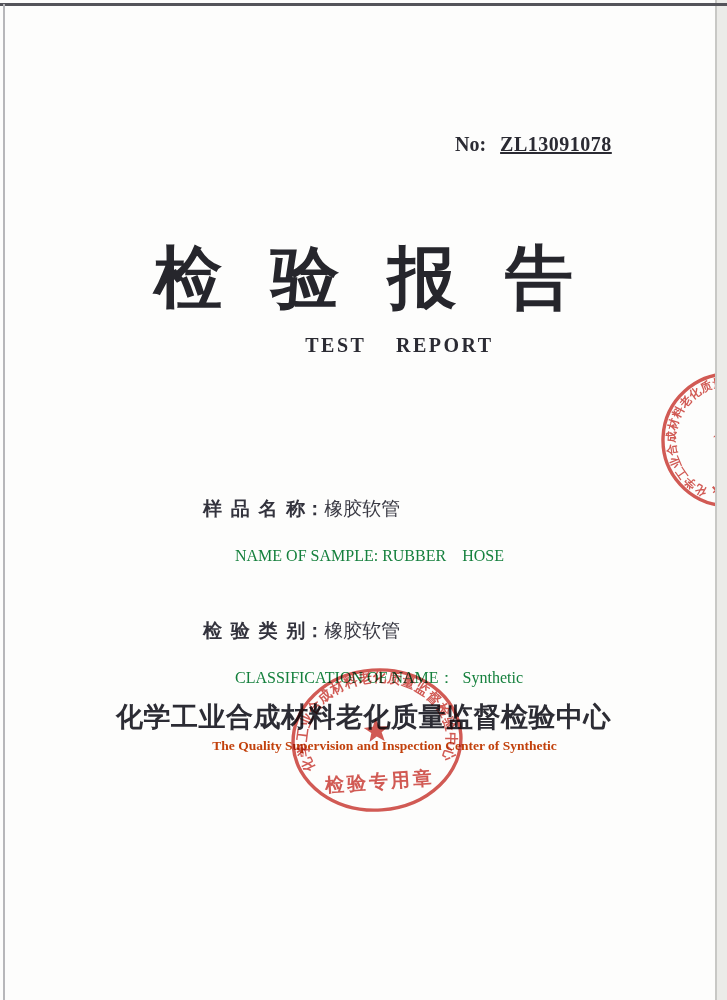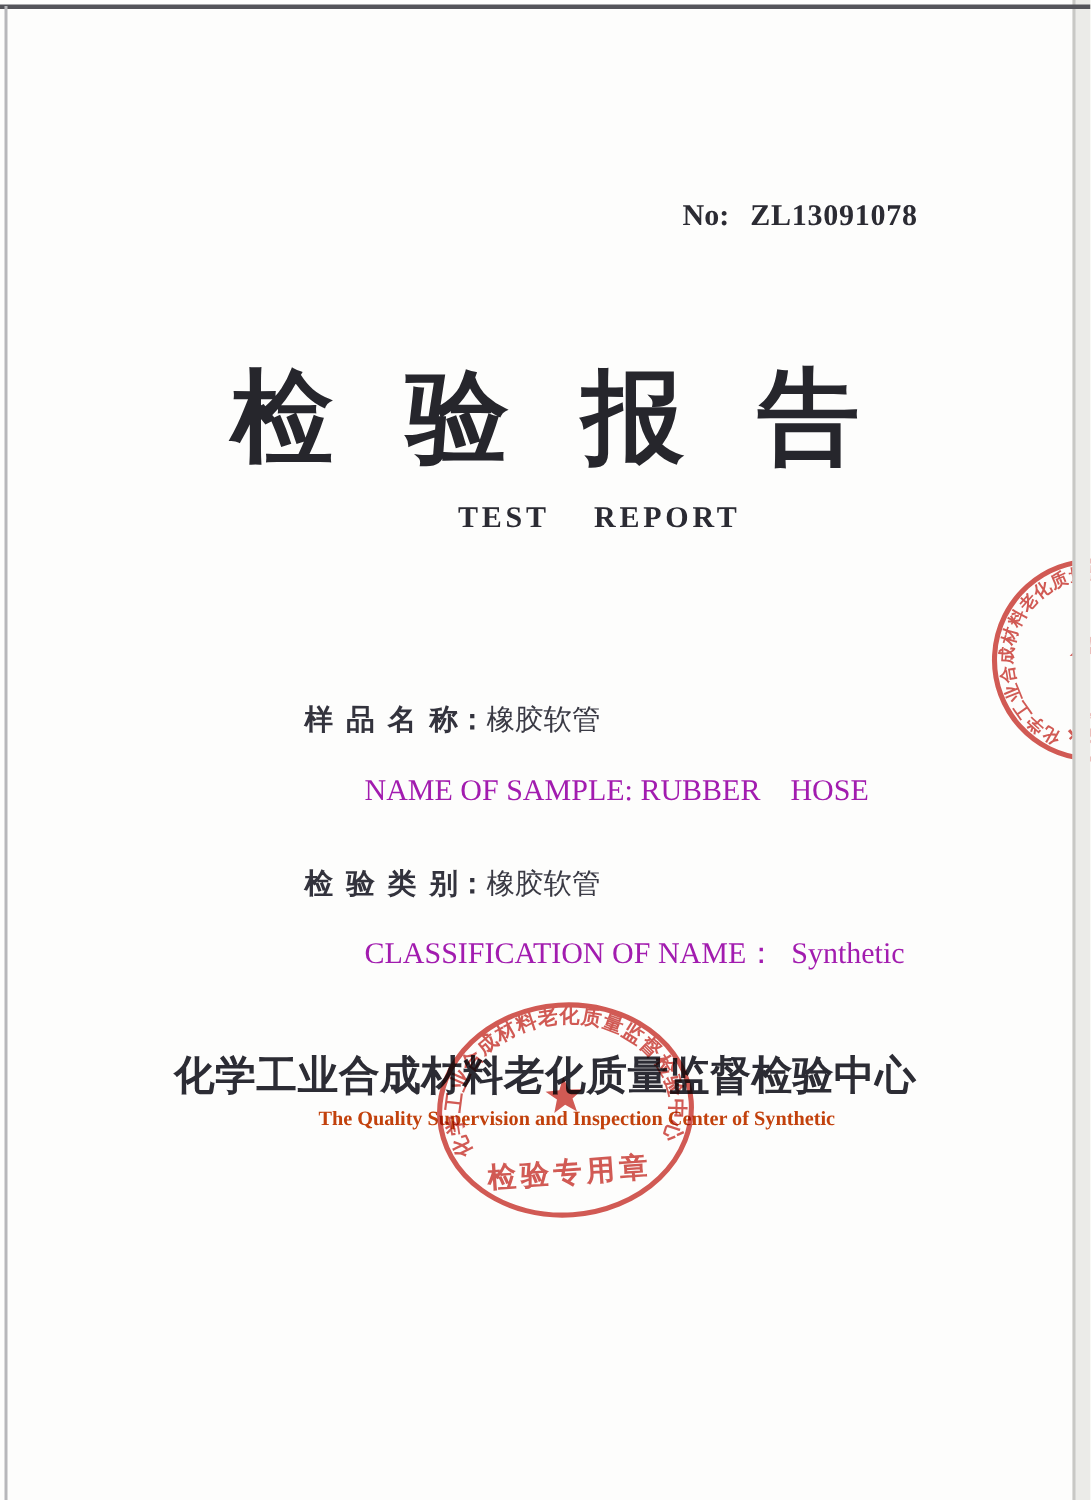"ZL13091078" .no-line .num { text-decoration: none -> underline }
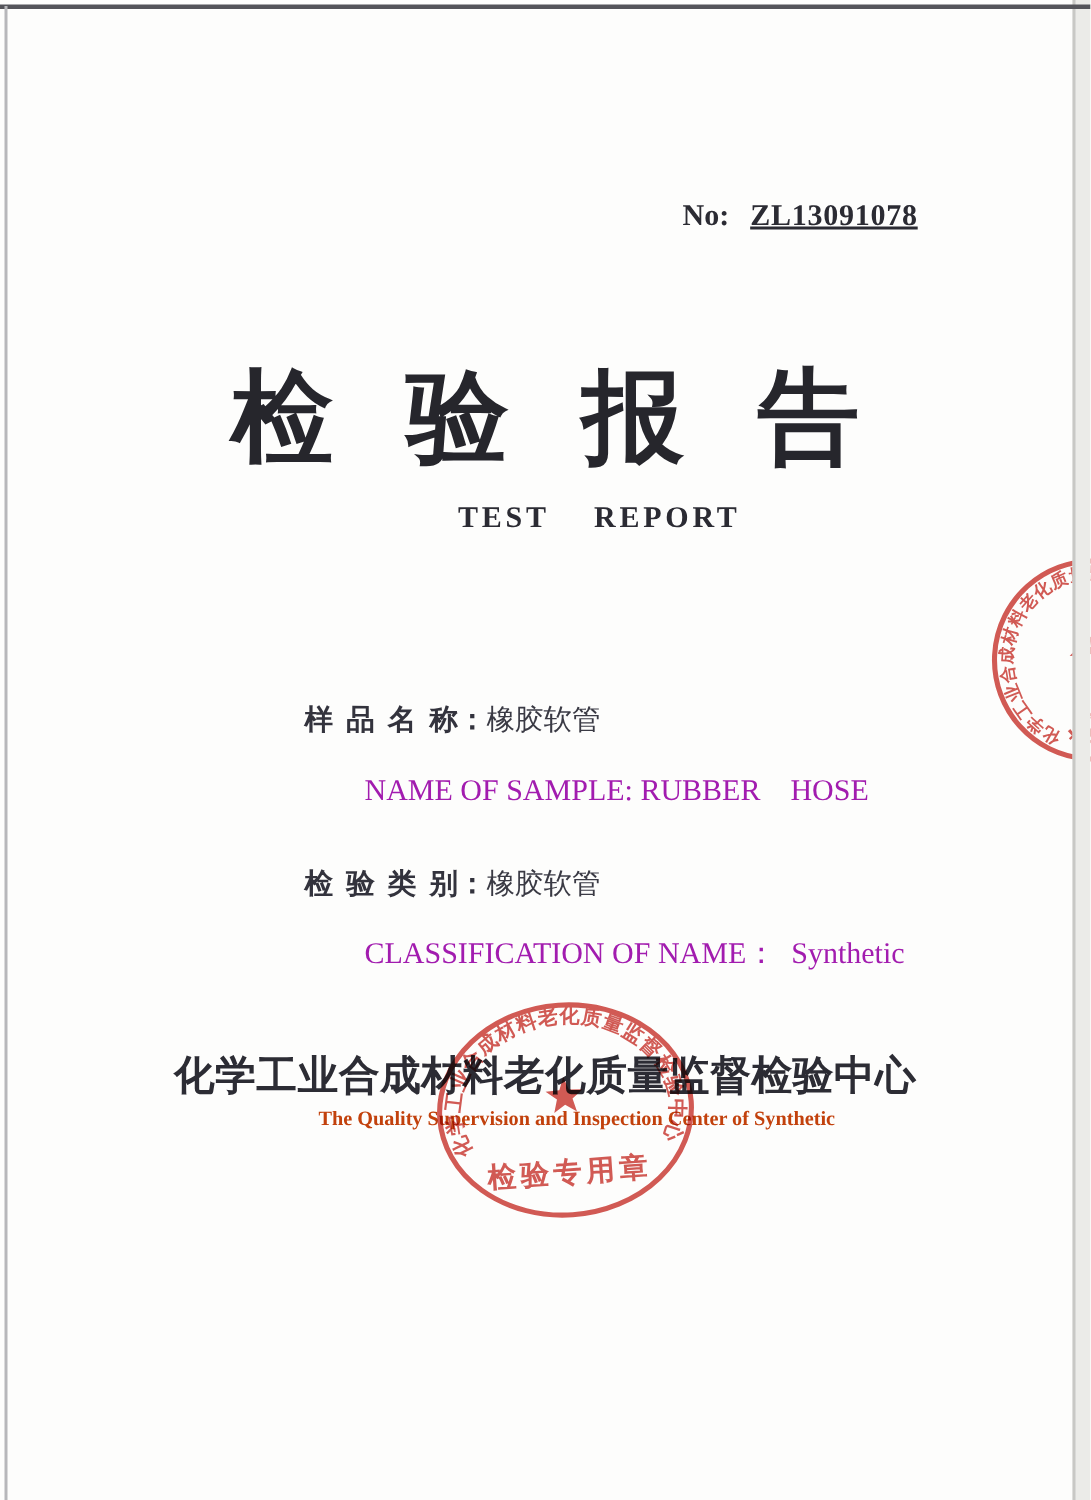"样 品 名 称：橡胶软管" .field-cn { margin-top: none -> 28px }
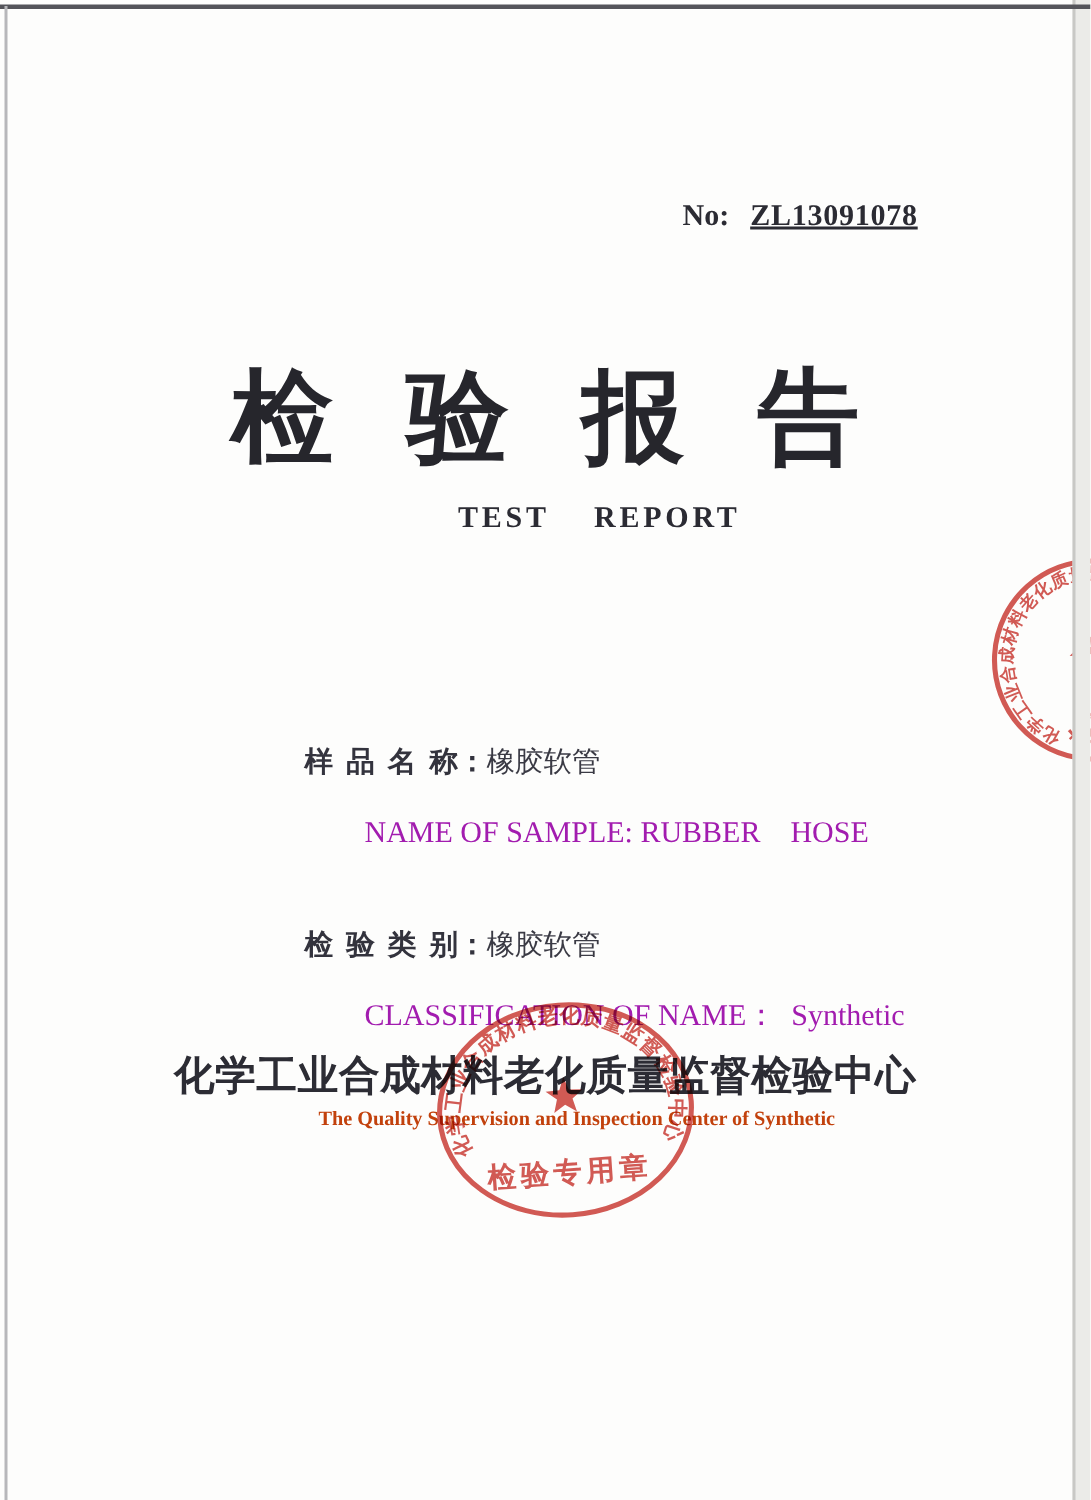"NAME OF SAMPLE: RUBBER HOSE" .field-en { color: #a21caf -> #15803d; font-size: 20px -> 16px }
